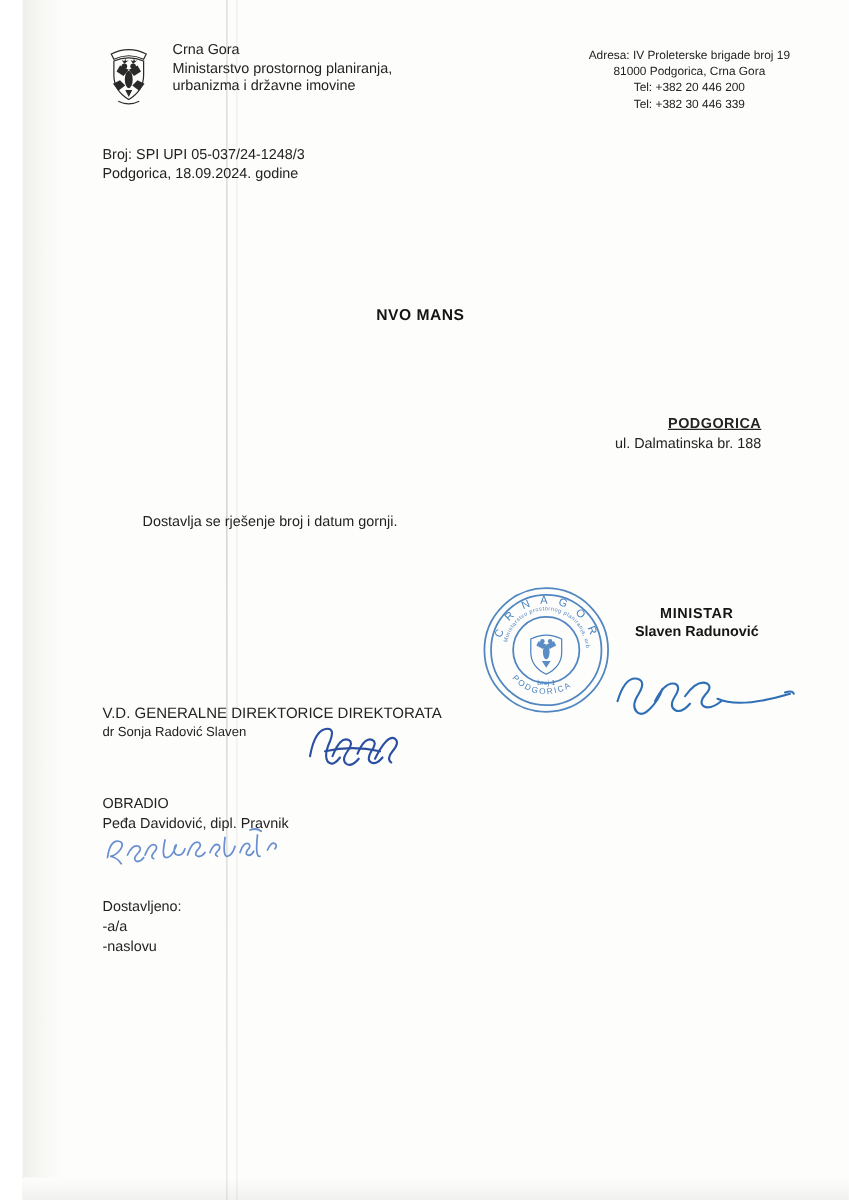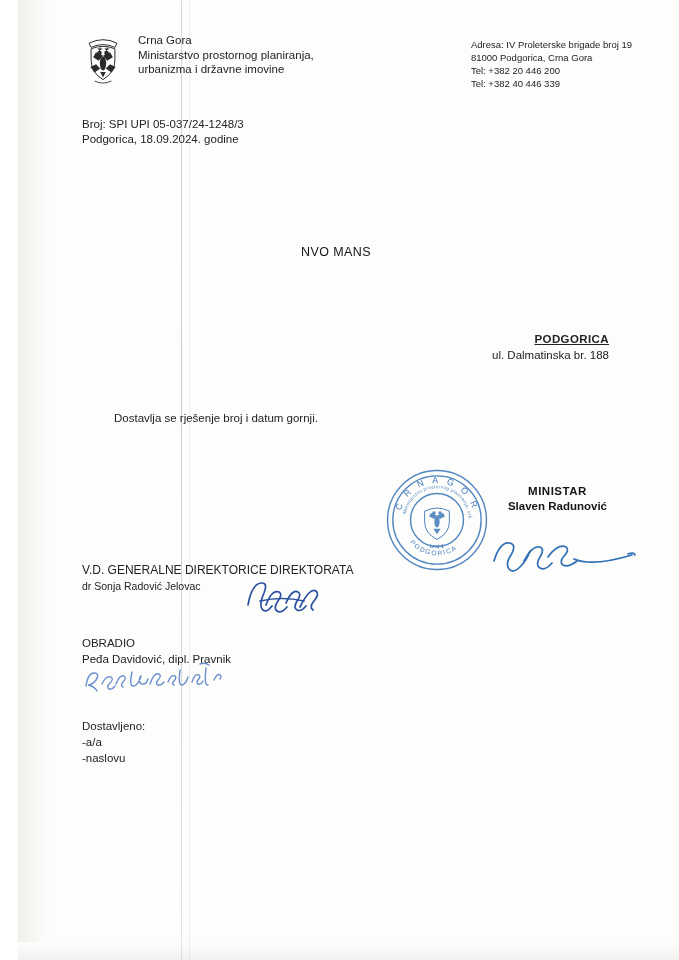"Adresa: IV Proleterske brigade broj" .address { text-align: left -> center }
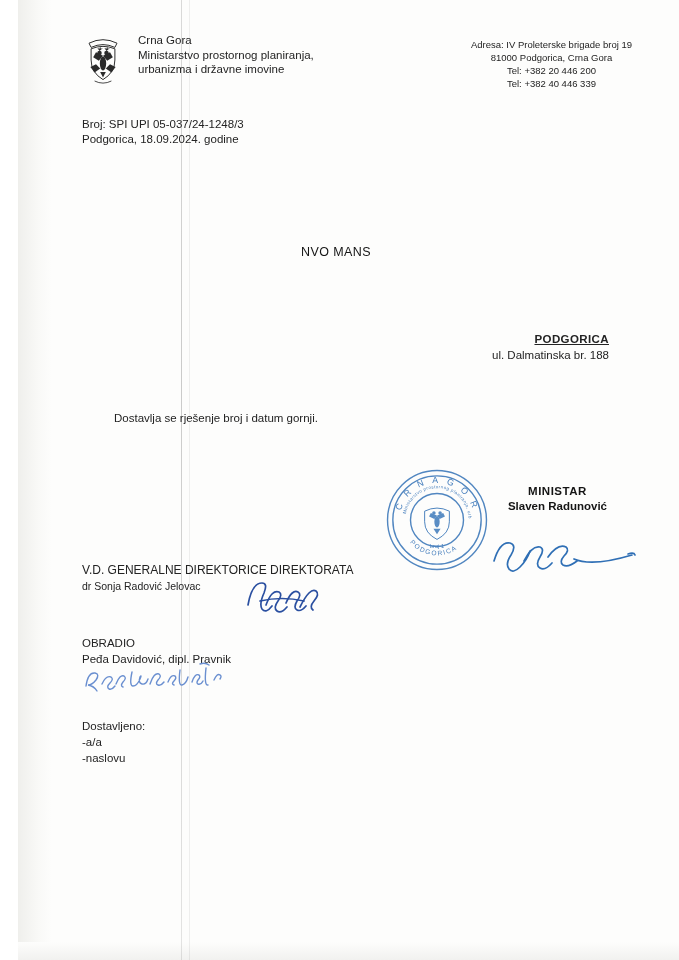"Tel: +382 40 446 339" div { text: 40 446 339 -> 30 446 339 }
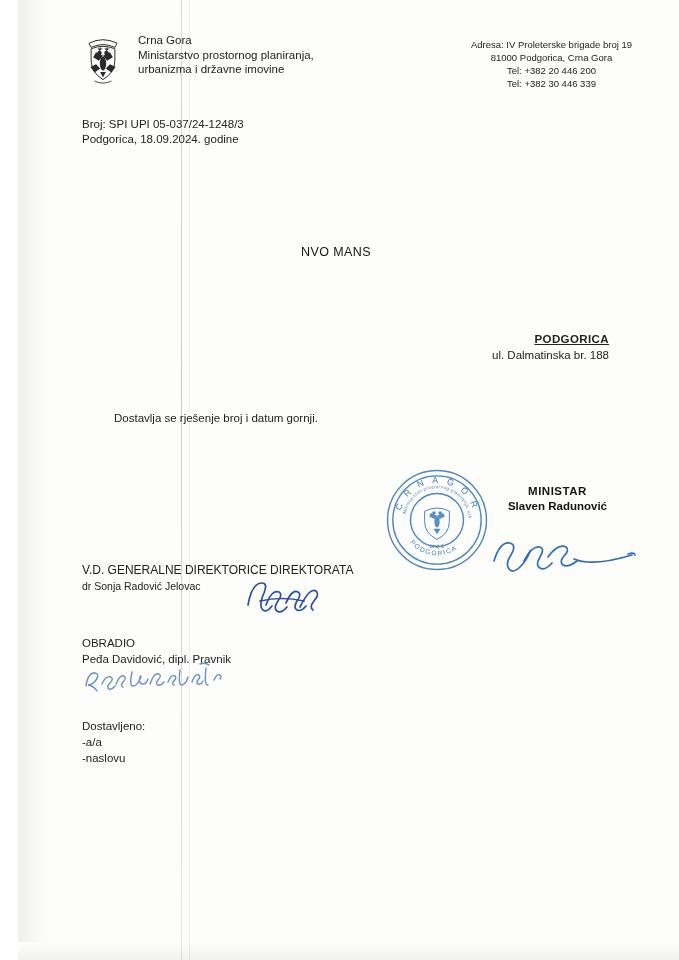"NVO MANS" .addressee { font-weight: normal -> bold }
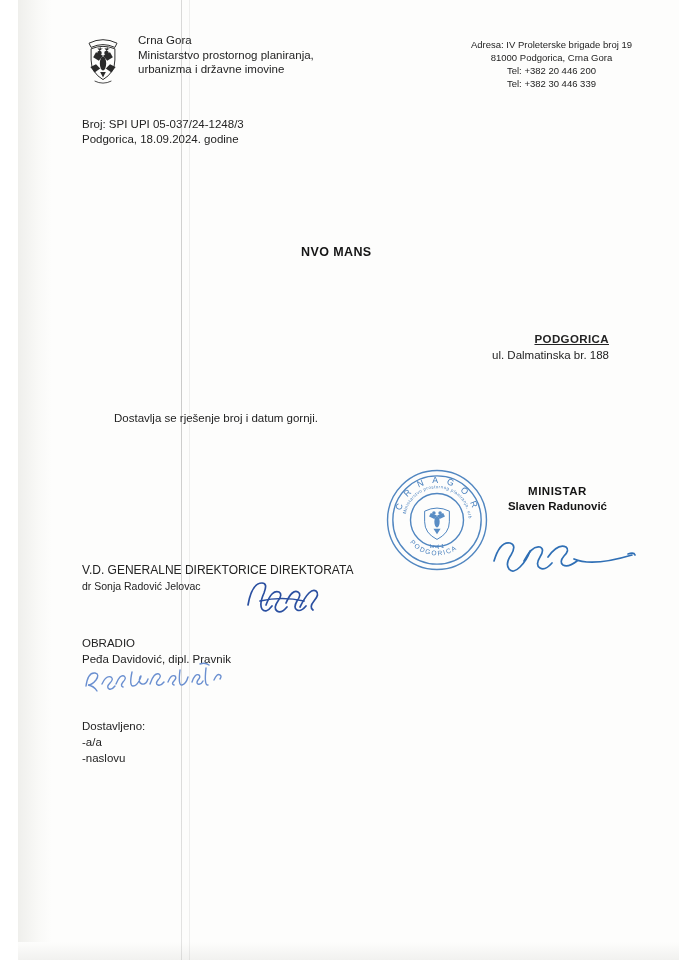"dr Sonja Radović Jelovac" div.line3 { text: Jelovac -> Slaven }
